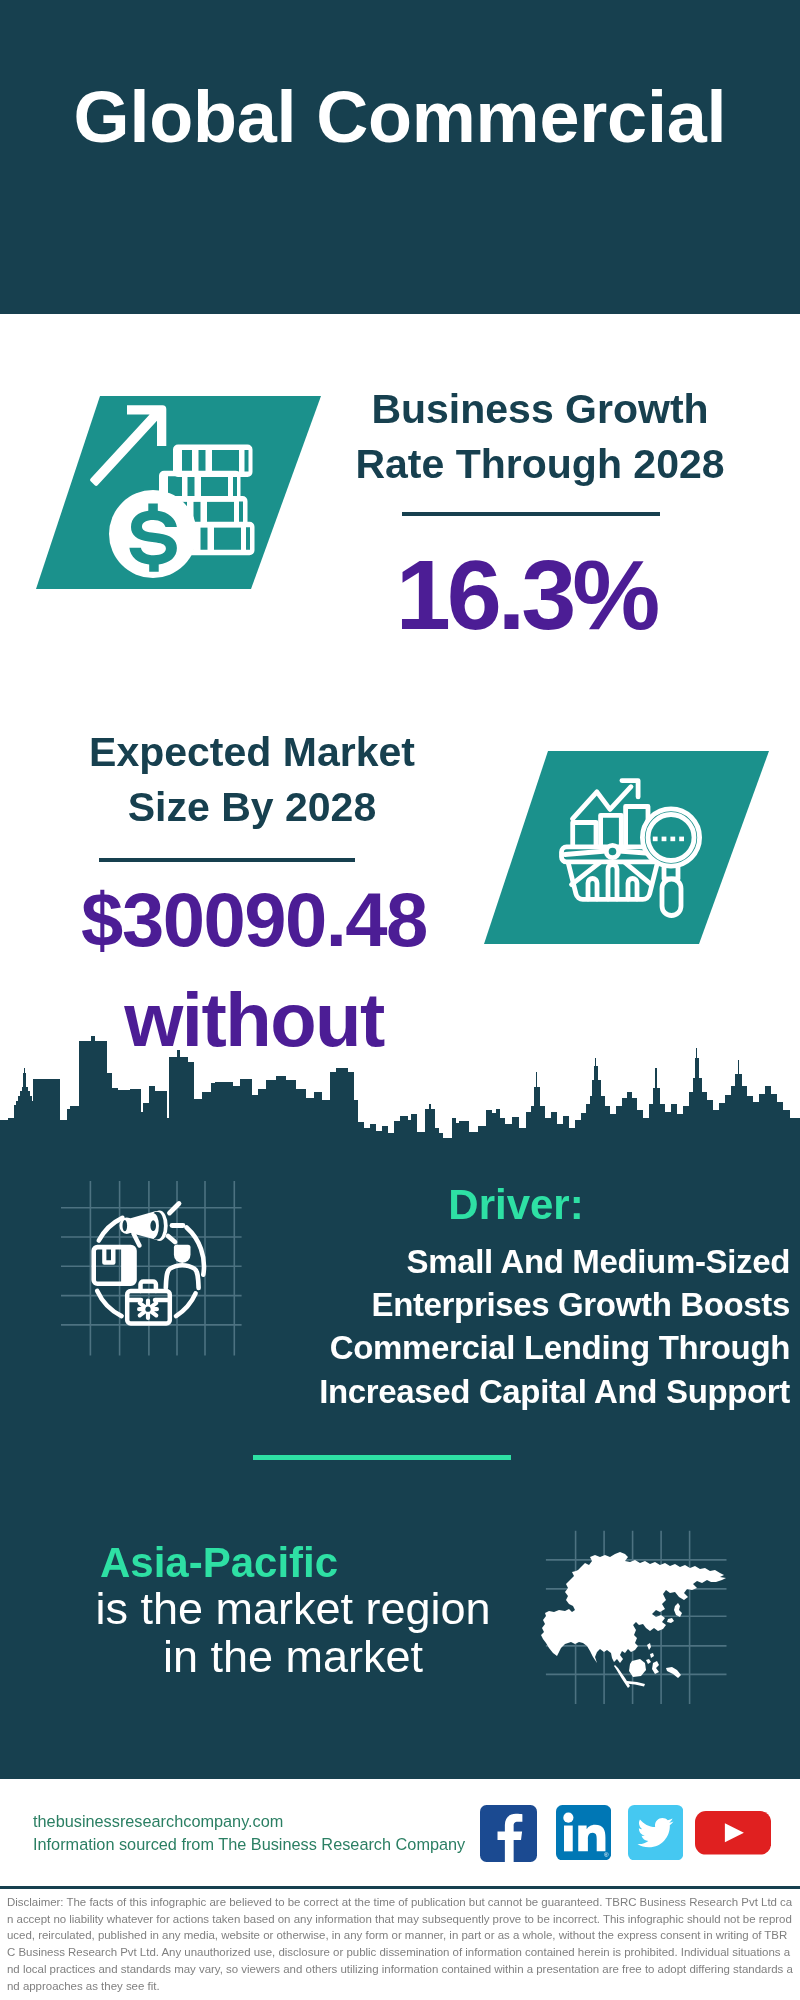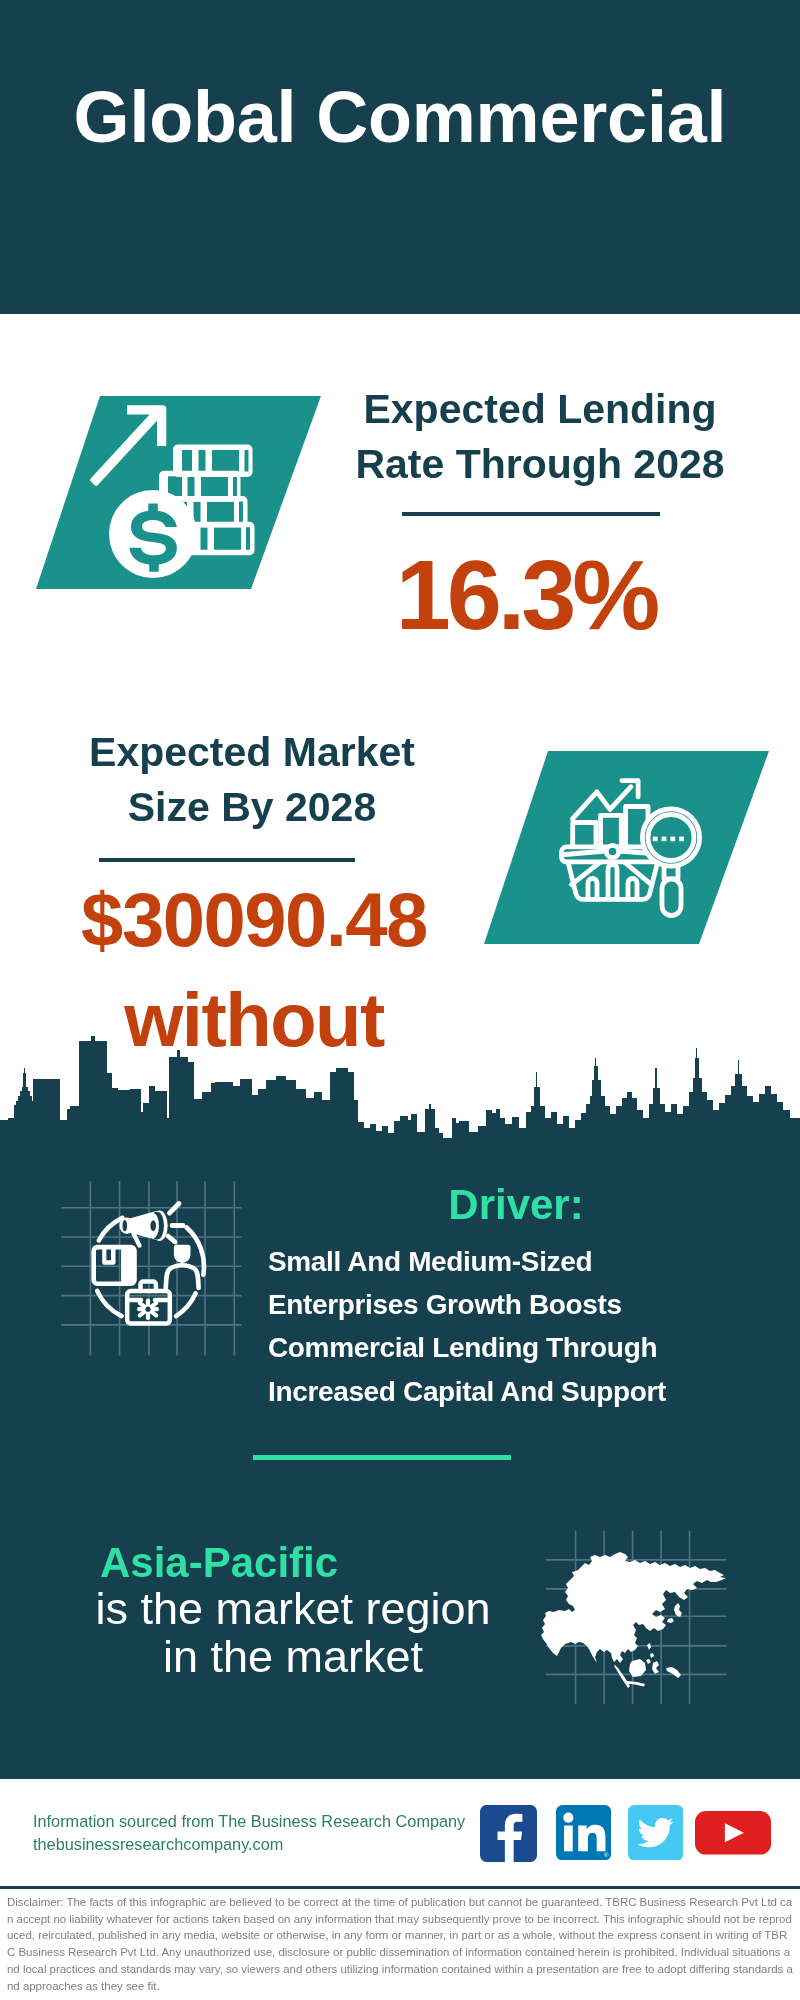"Expected Lending" div { text: Expected Lending -> Business Growth }
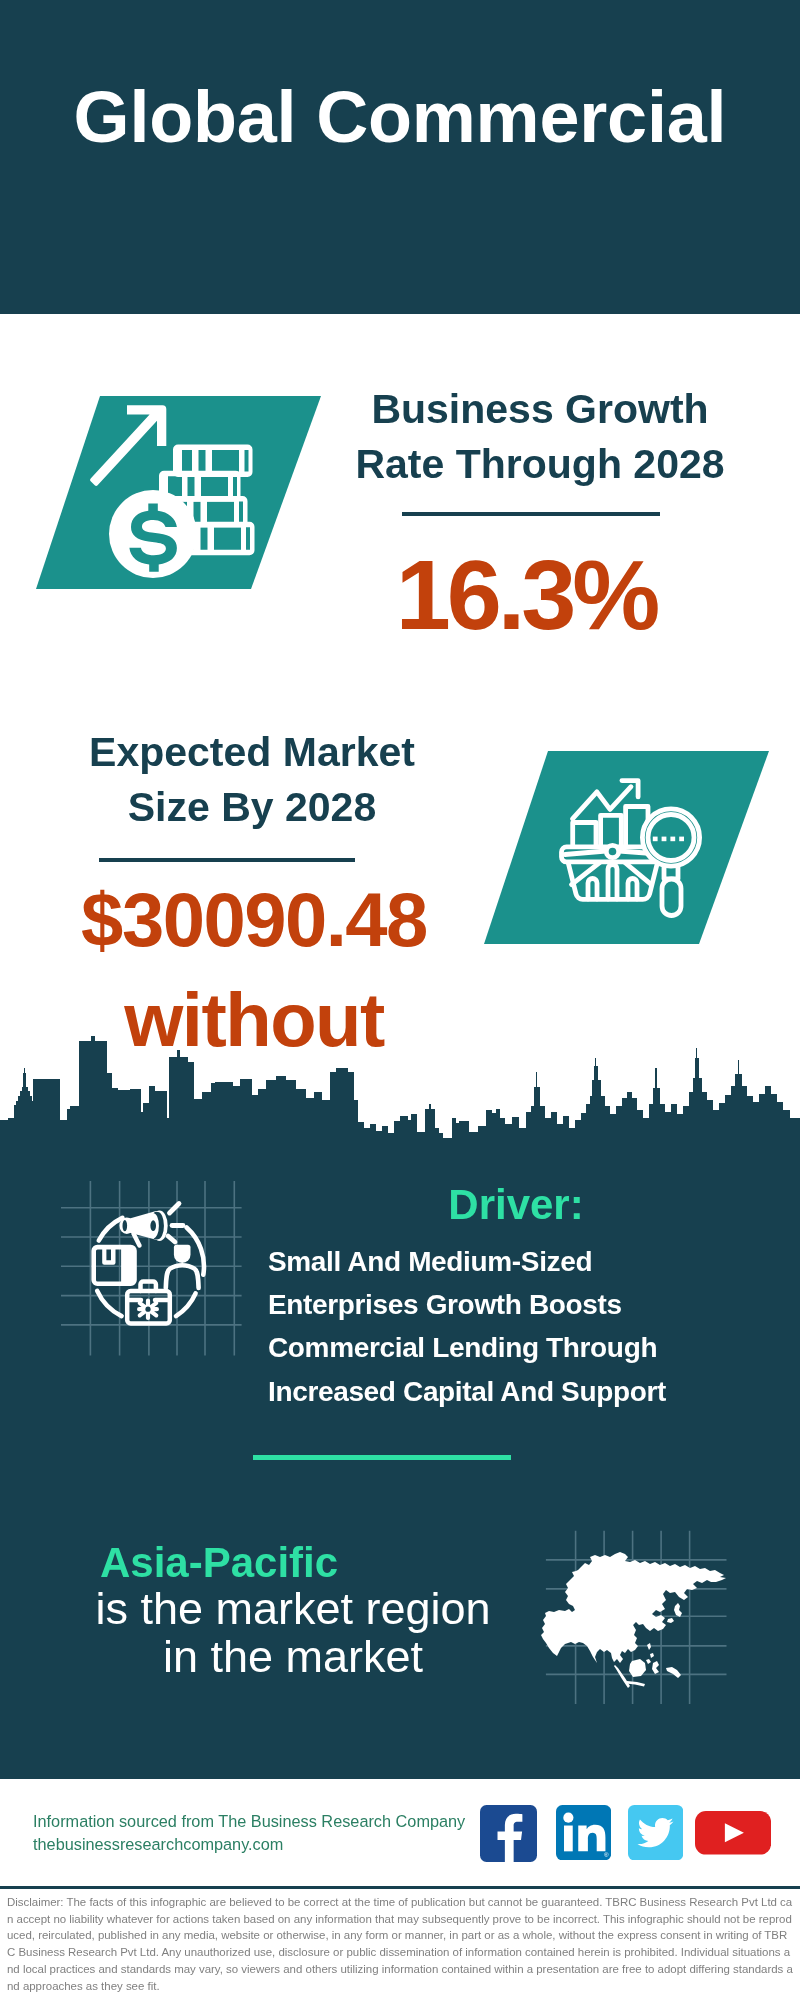"16.3%" .big { color: #c2410c -> #4c1d95 }
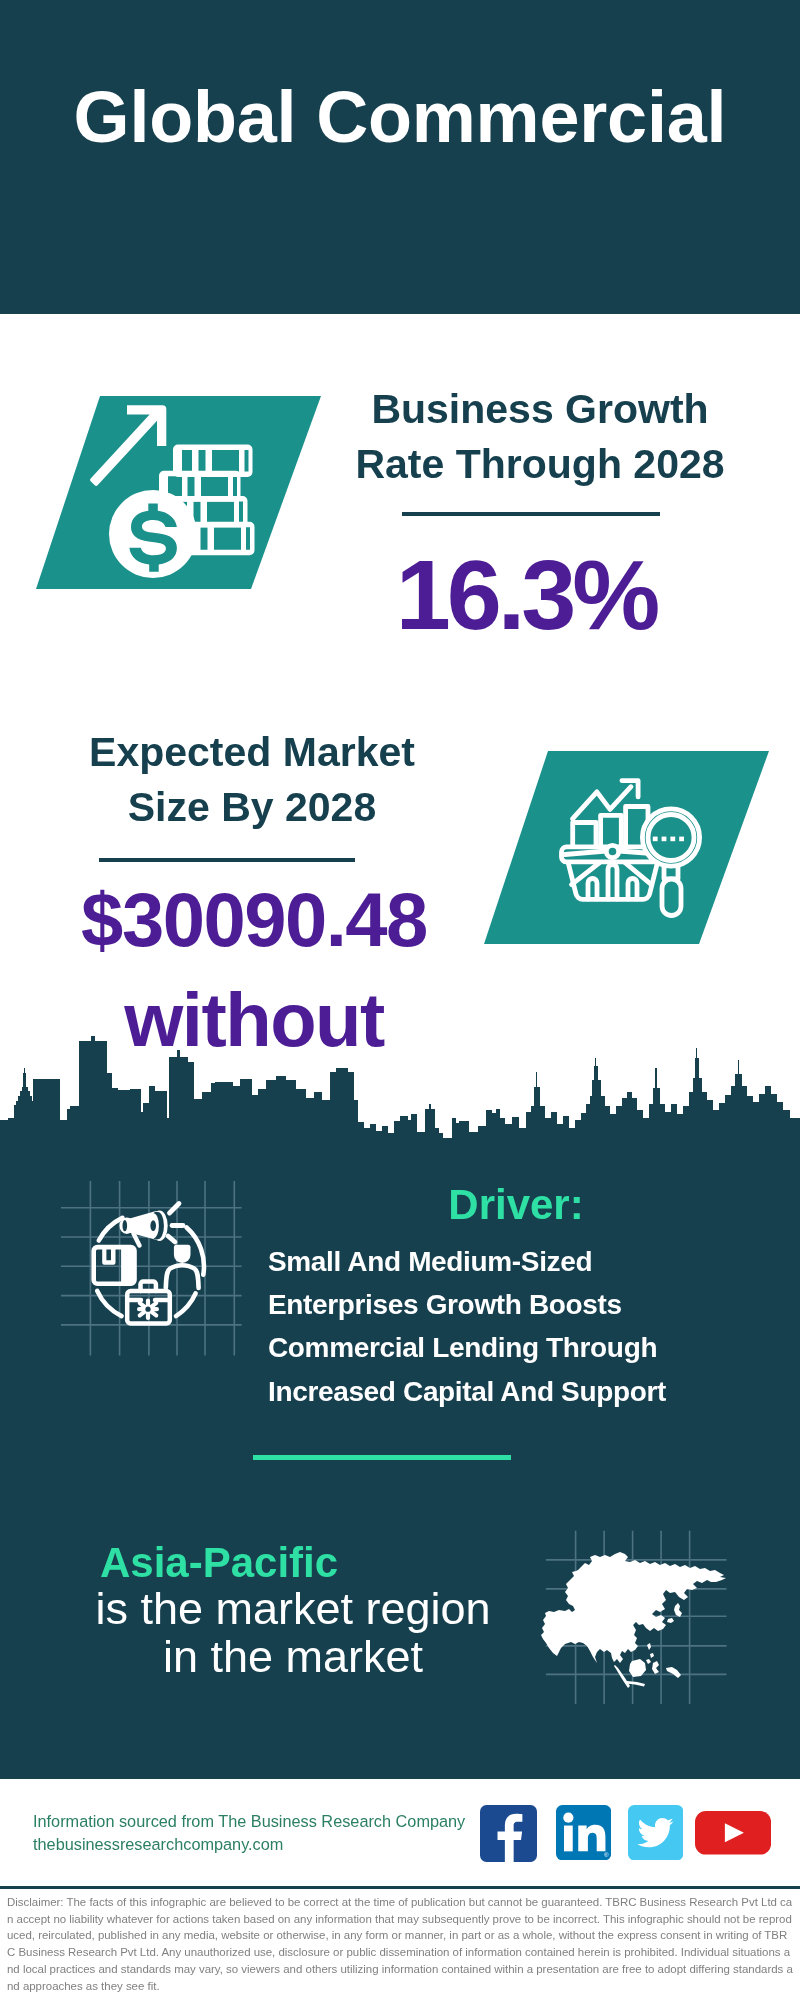"Small And Medium-Sized" div { font-size: 28px -> 33px; left: 268px -> 290px; text-align: left -> right }
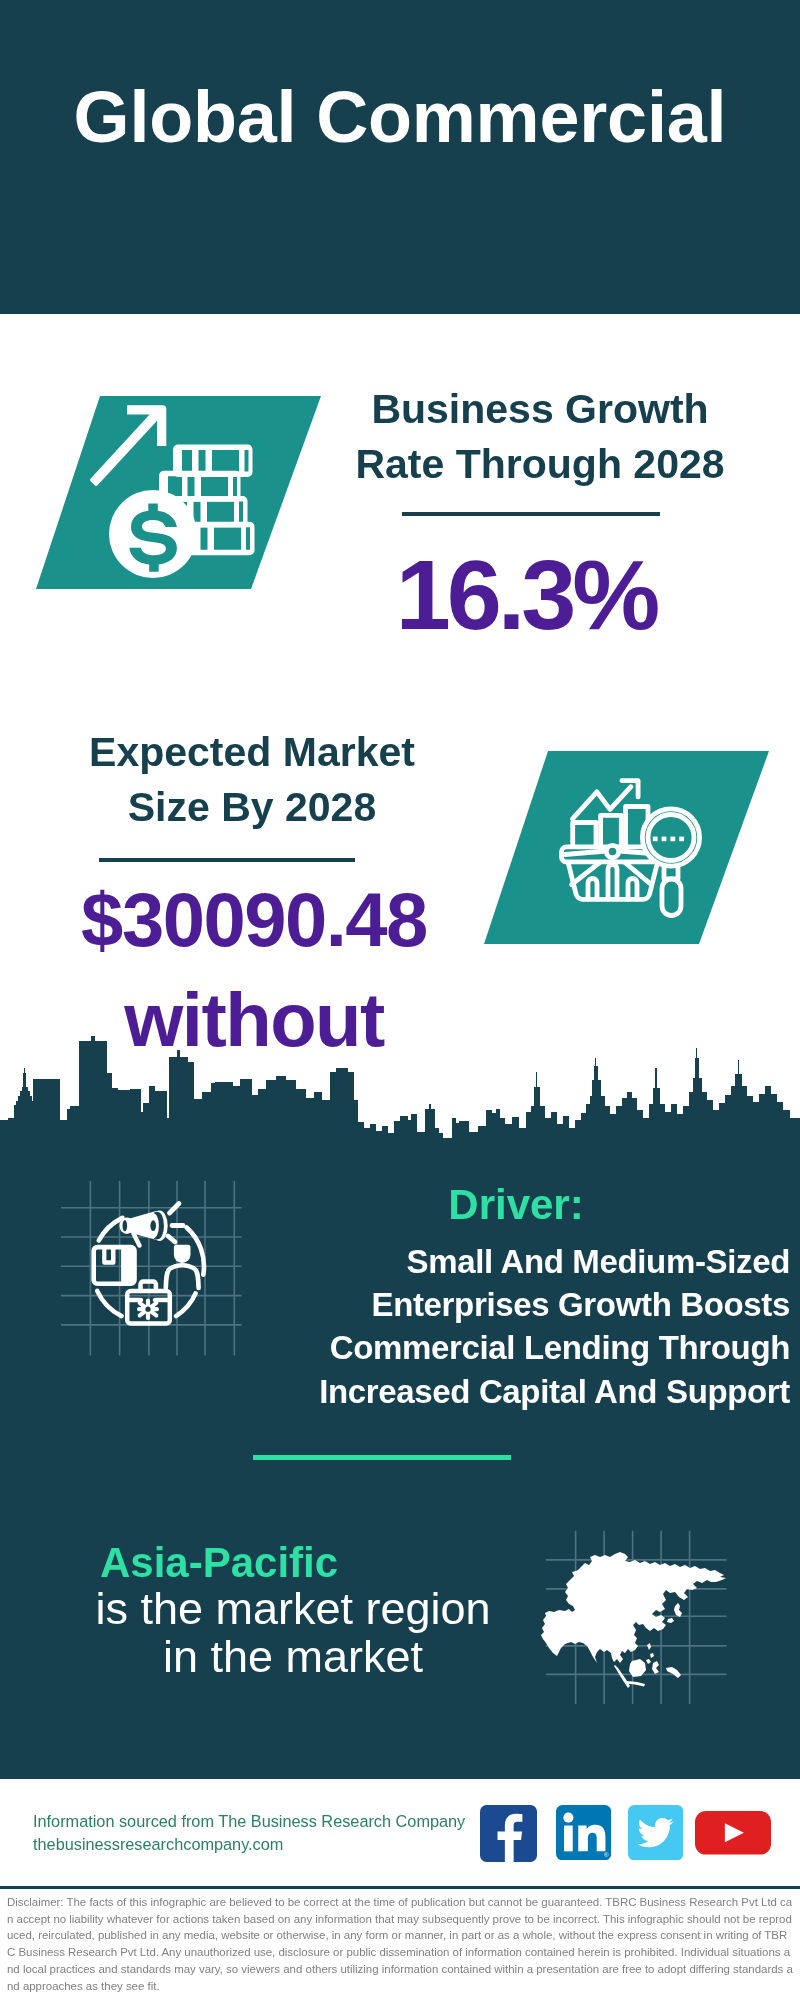"Information sourced from The Business" div { order: before "thebusinessresearchcompany.com" -> after "thebusinessresearchcompany.com" }
